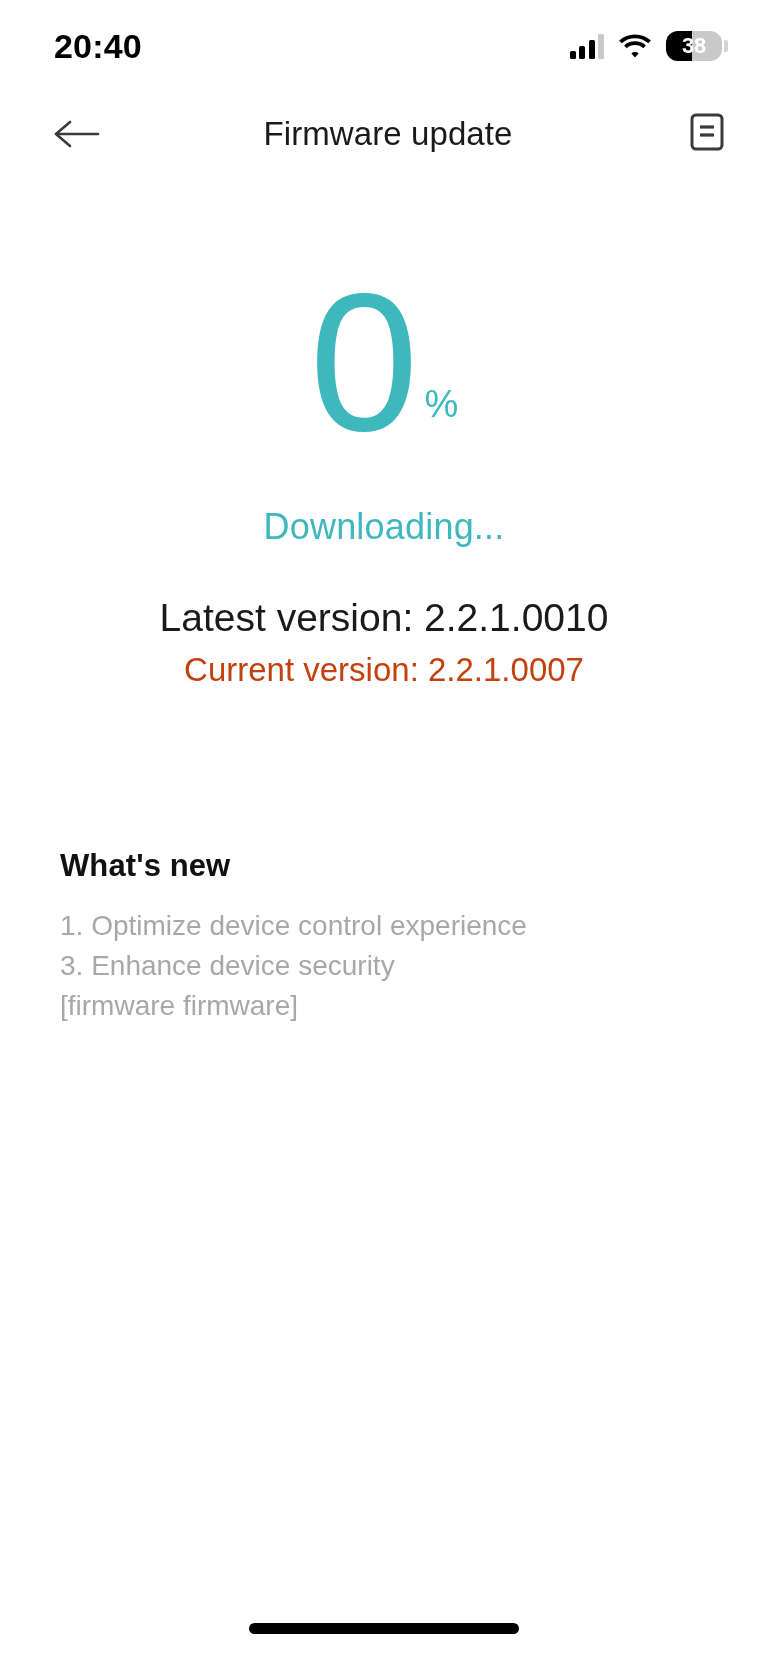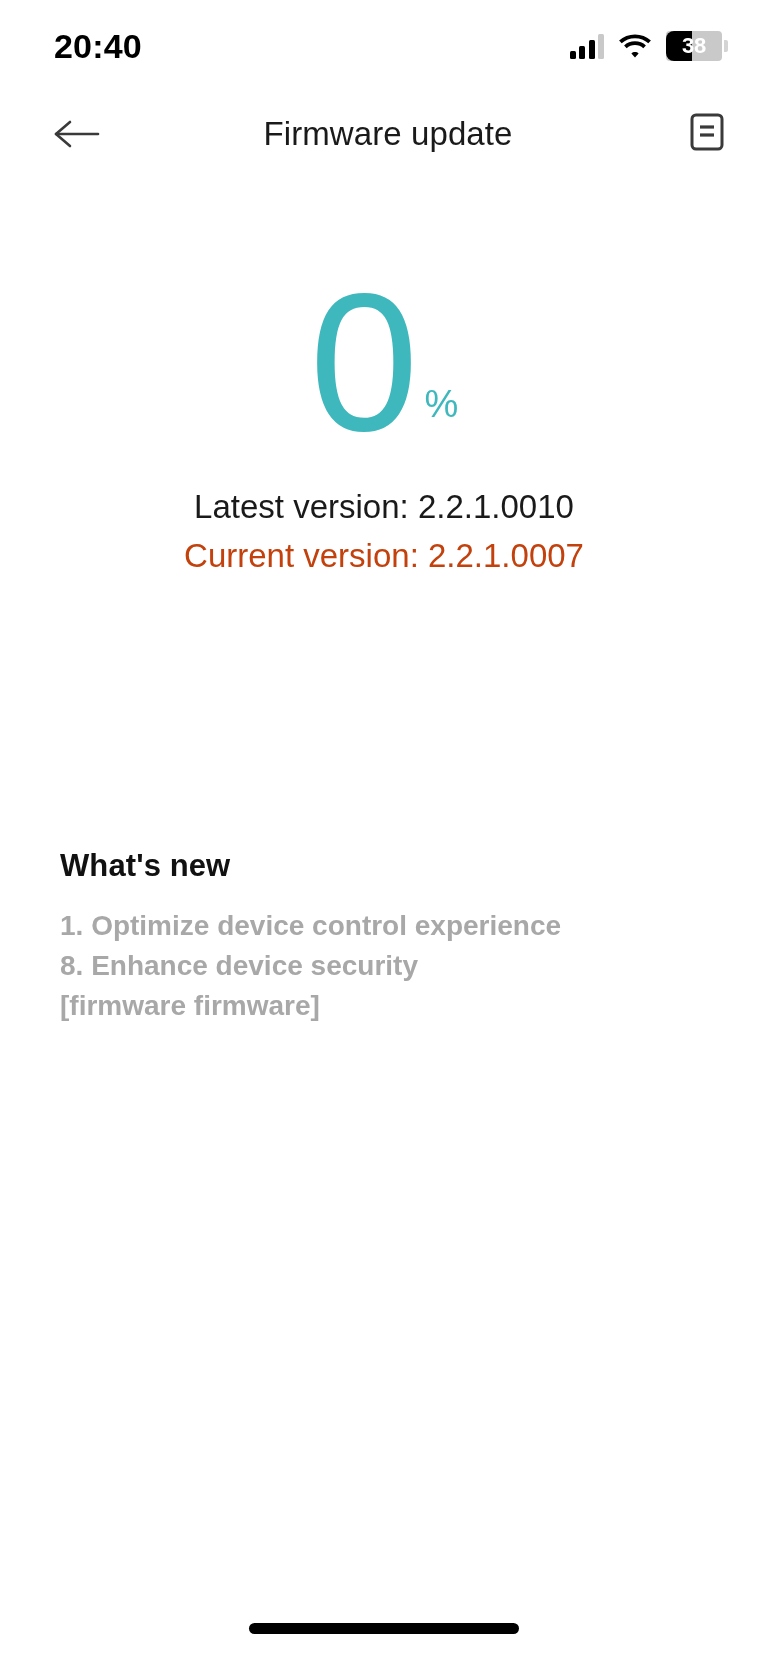"38" .battery { border-radius: 4px -> 12px }
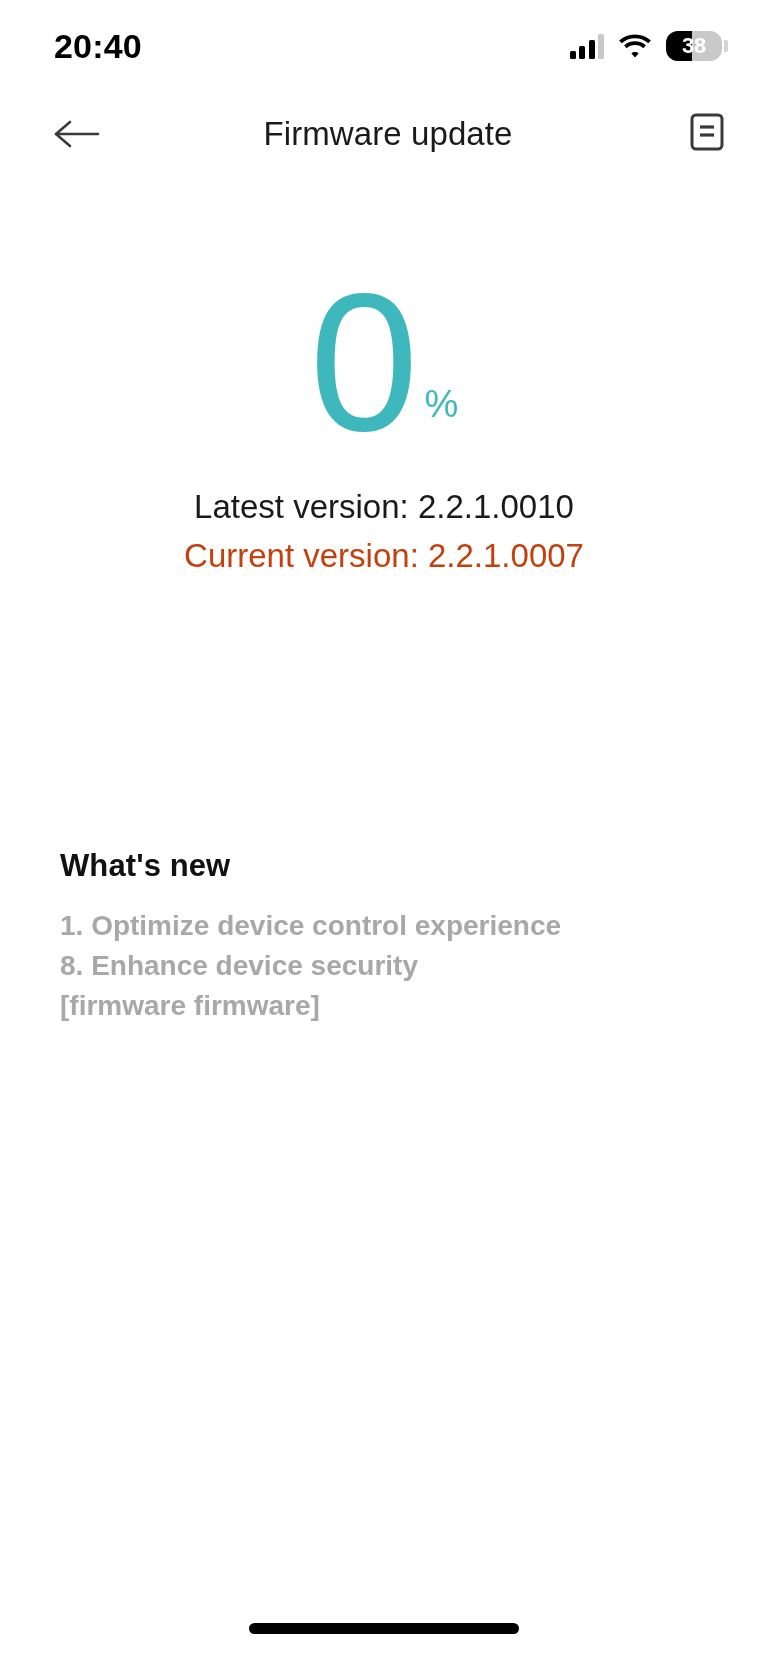"Downloading..." div.status-label { html: none -> <div>Downloading...</div> }
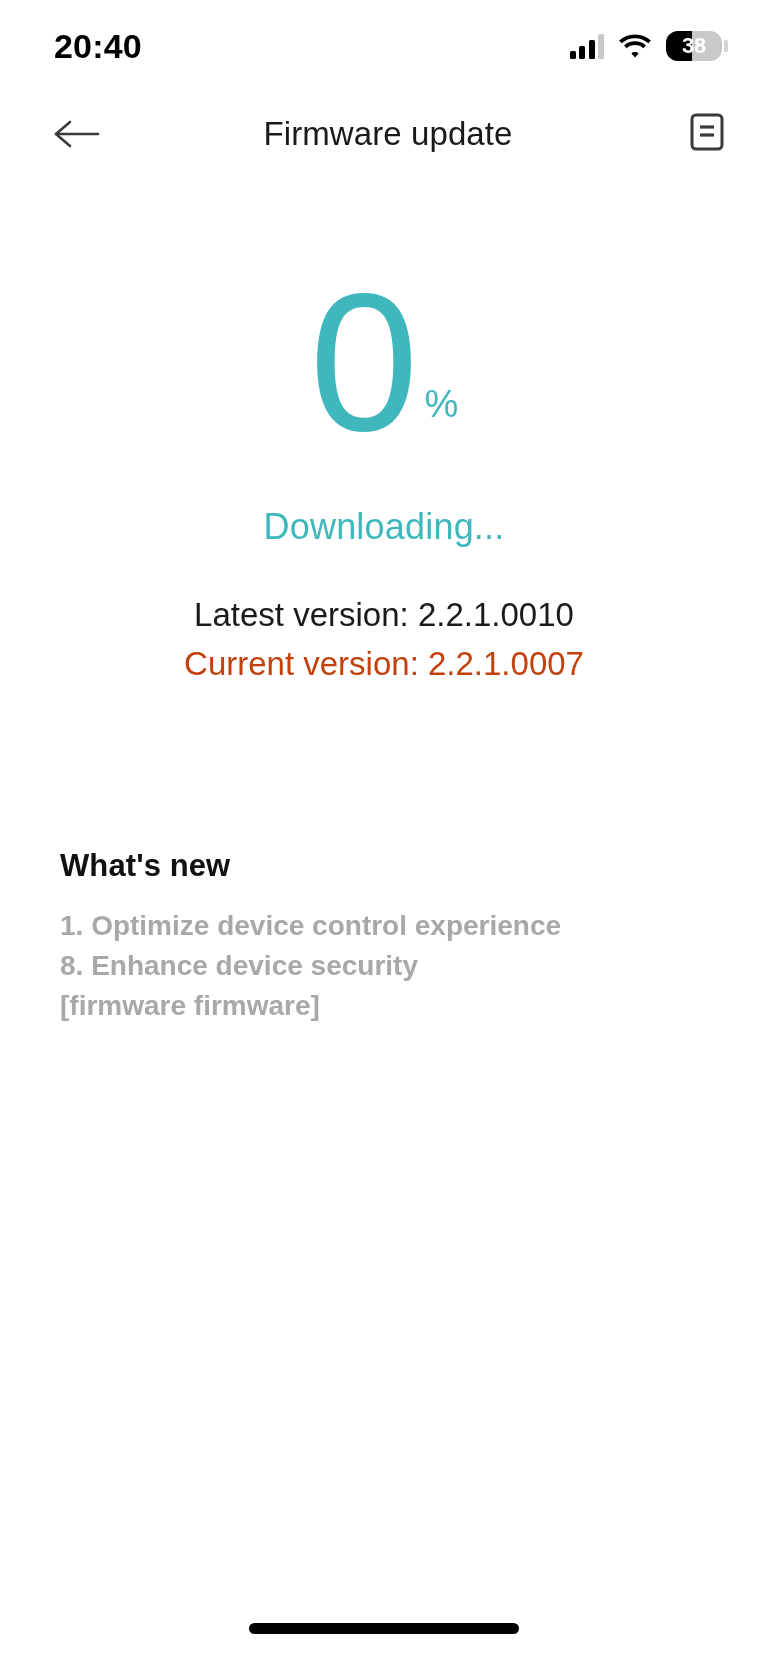"Latest version: 2.2.1.0010" .version-latest { font-size: 33px -> 39px }
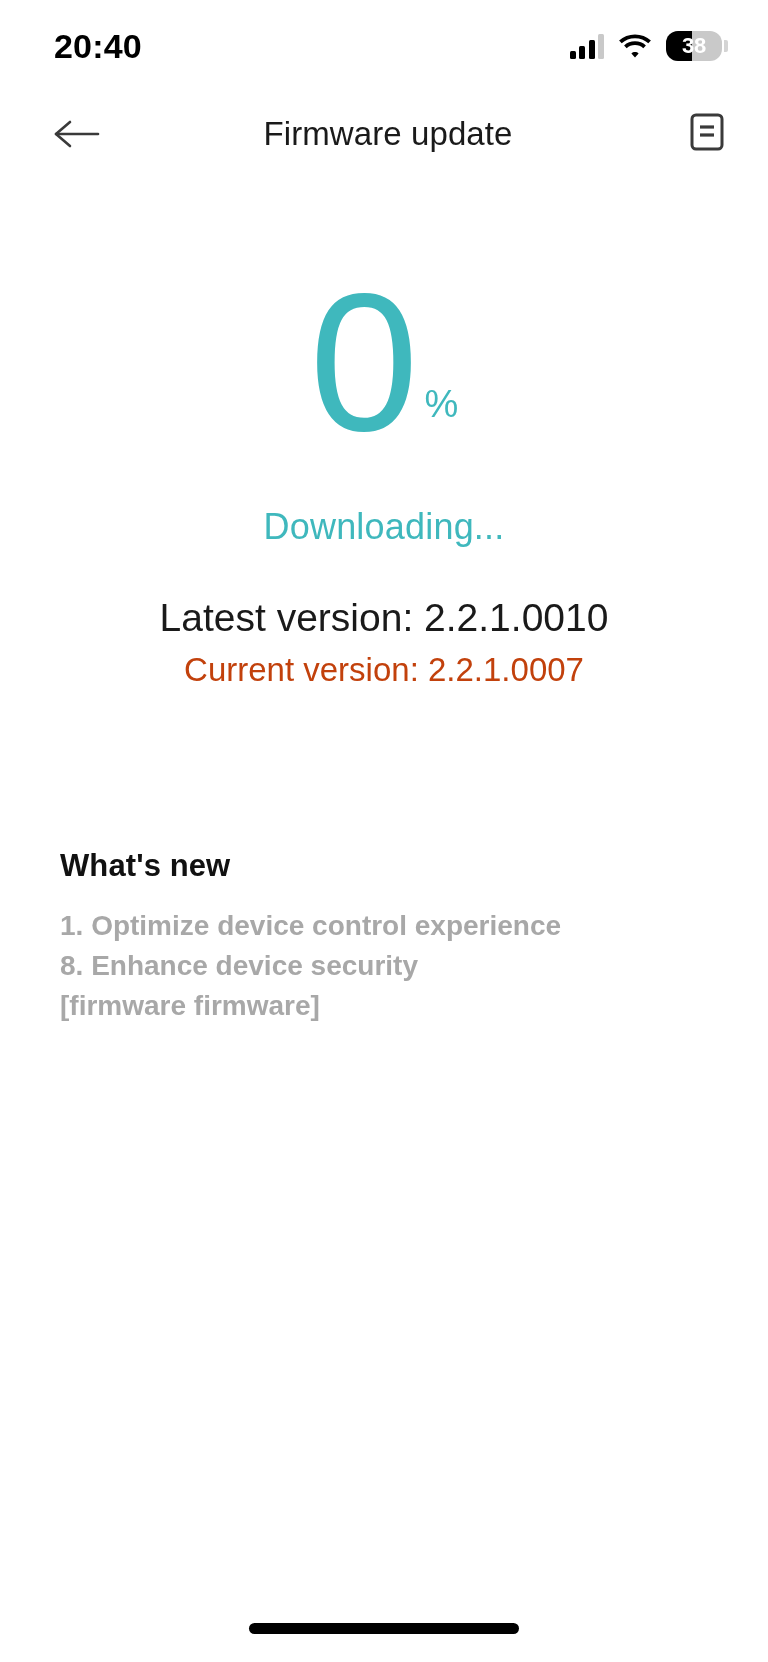"1. Optimize device control experience" .whats-new-list li { font-weight: 700 -> 400 }
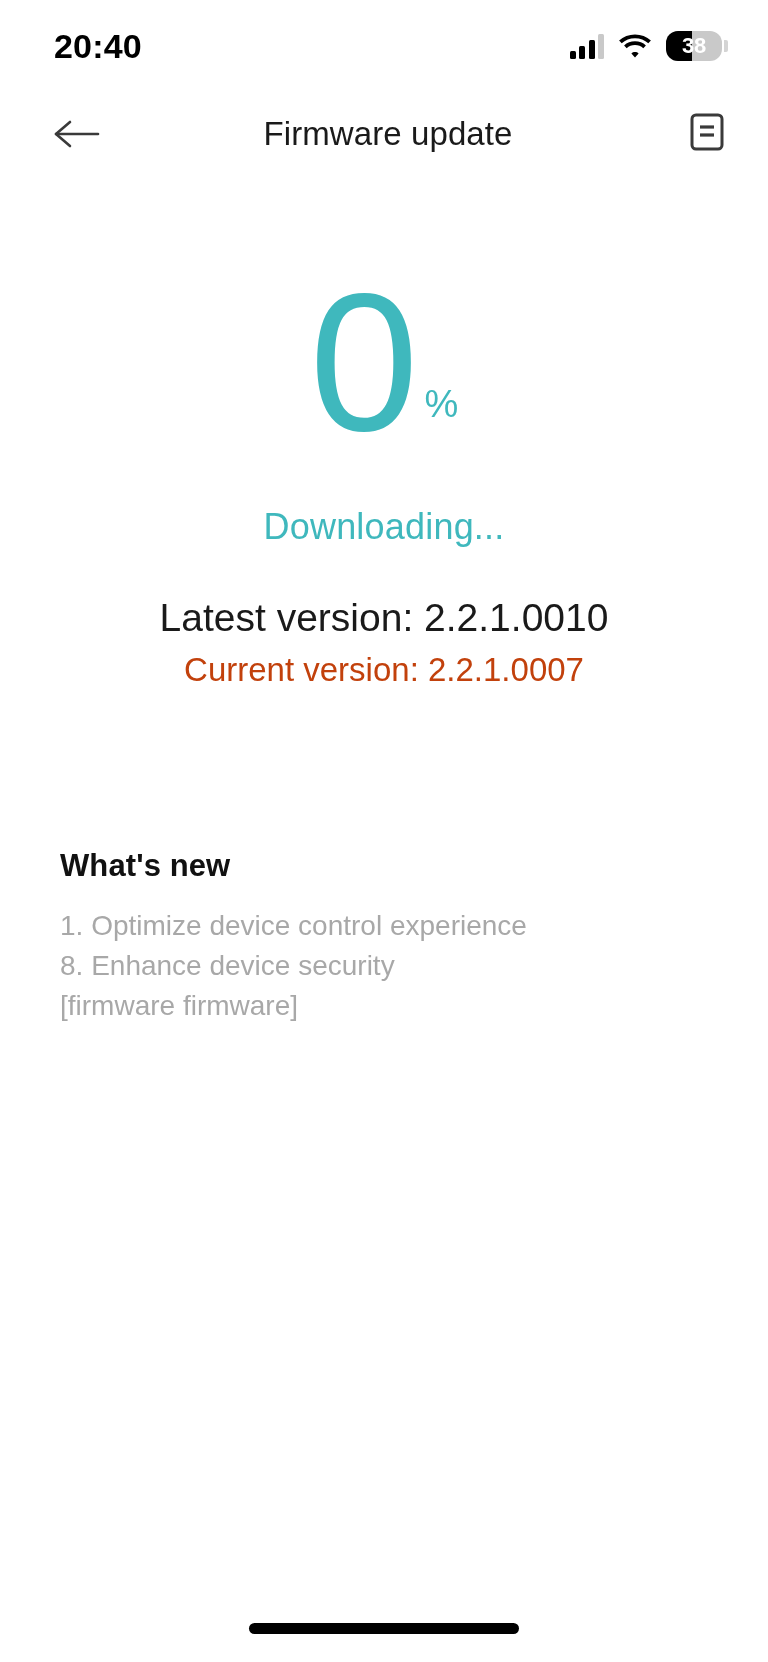"8. Enhance device security" li { text: 8 -> 3 }
